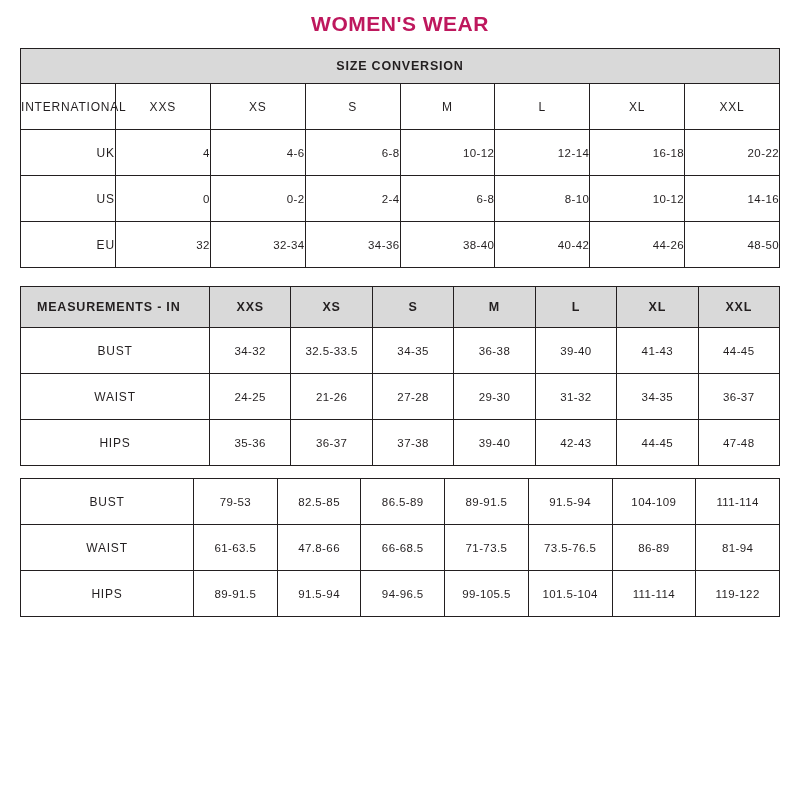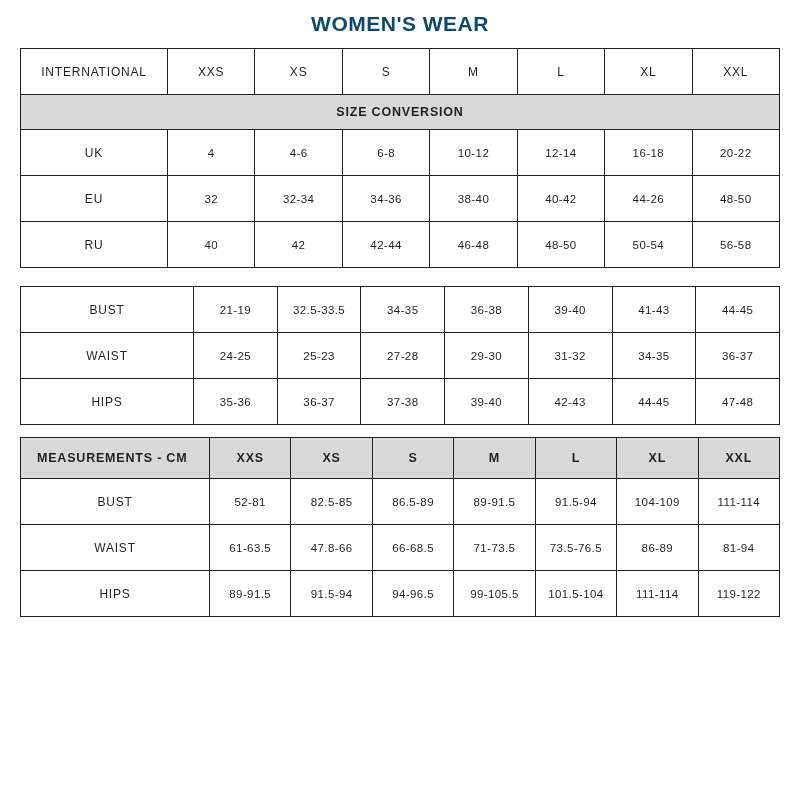"WOMEN'S WEAR" .doc-title { color: #0c4a6e -> #be185d }
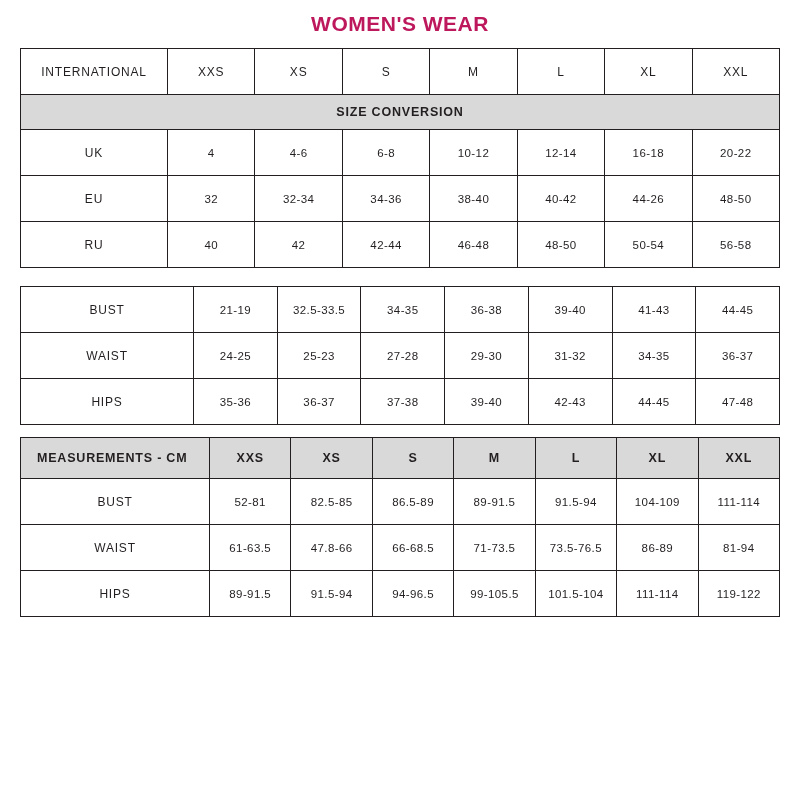"INTERNATIONAL" tr { order: before "SIZE CONVERSION" -> after "SIZE CONVERSION" }
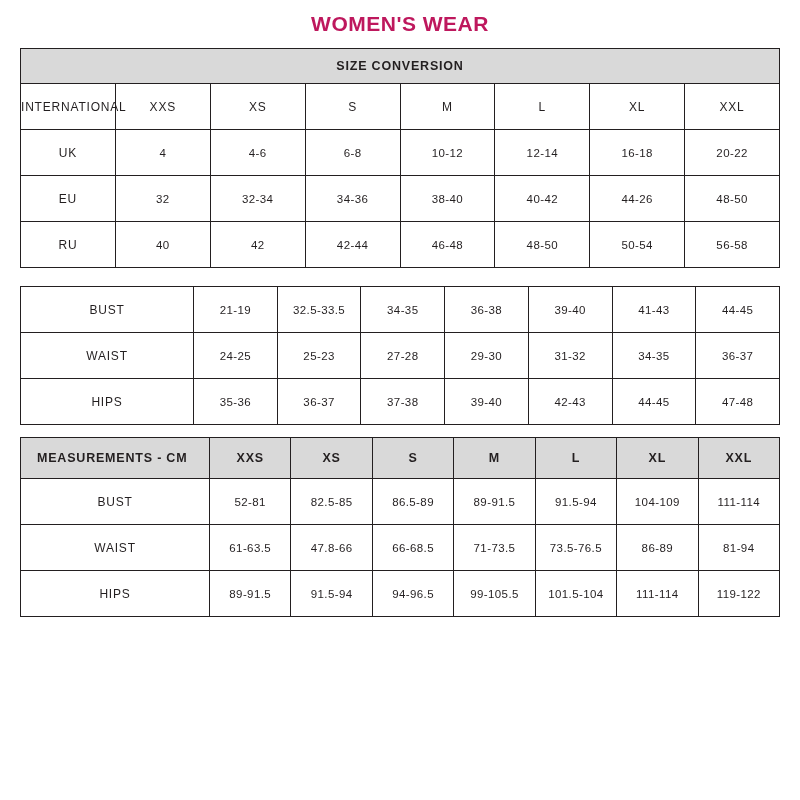"UK" .size-row td { text-align: none -> right }
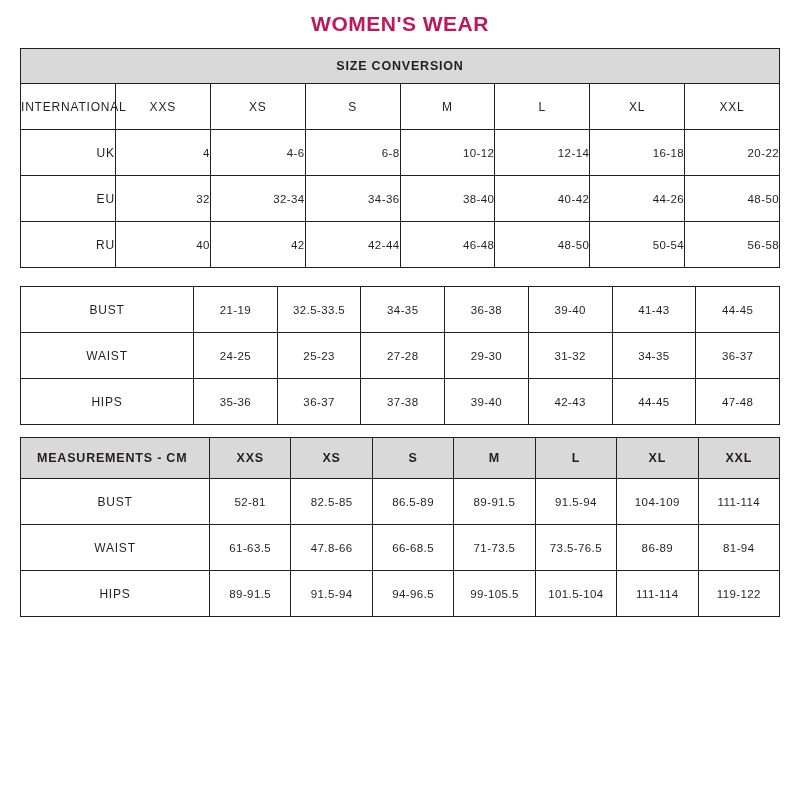"US" tr.size-row { html: none -> <tr> <td>US</td> <td>0</td> <td>0-2</td> <td>2-4</td> <td>6-8</td> <td>8-10</td> <td>10-12</td> <td>14-16</td> </tr> }
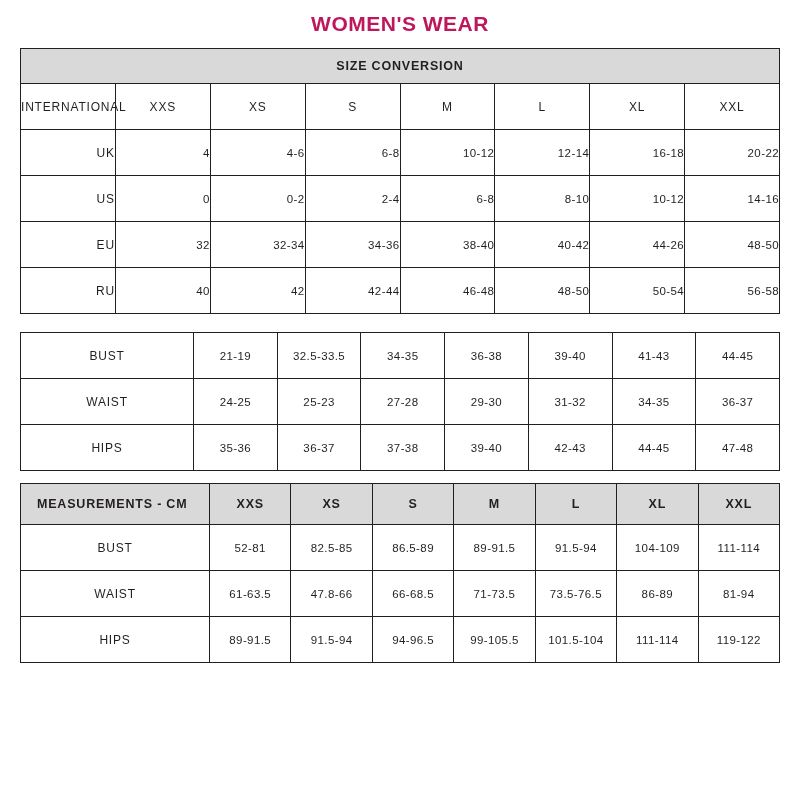"RU" tr.size-row { html: <tr> <td>RU</td> <td>40</td> <td>42</td> <td>42-44</td> <td>46-48</td> <td>48-50</td> <td>50-54</td> <td>56-58</td> </tr> -> none }
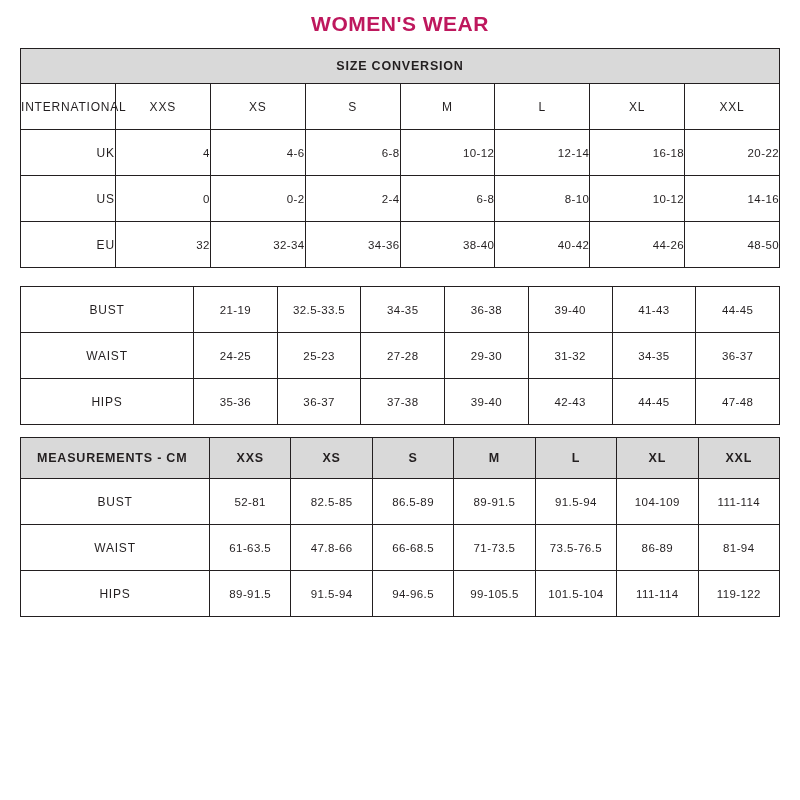"MEASUREMENTS - IN" tr { html: none -> <tr> <td>MEASUREMENTS - IN</td> <td>XXS</td> <td>XS</td> <td>S</td> <td>M</td> <td>L</td> <td>XL</td> <td>XXL</td> </tr> }
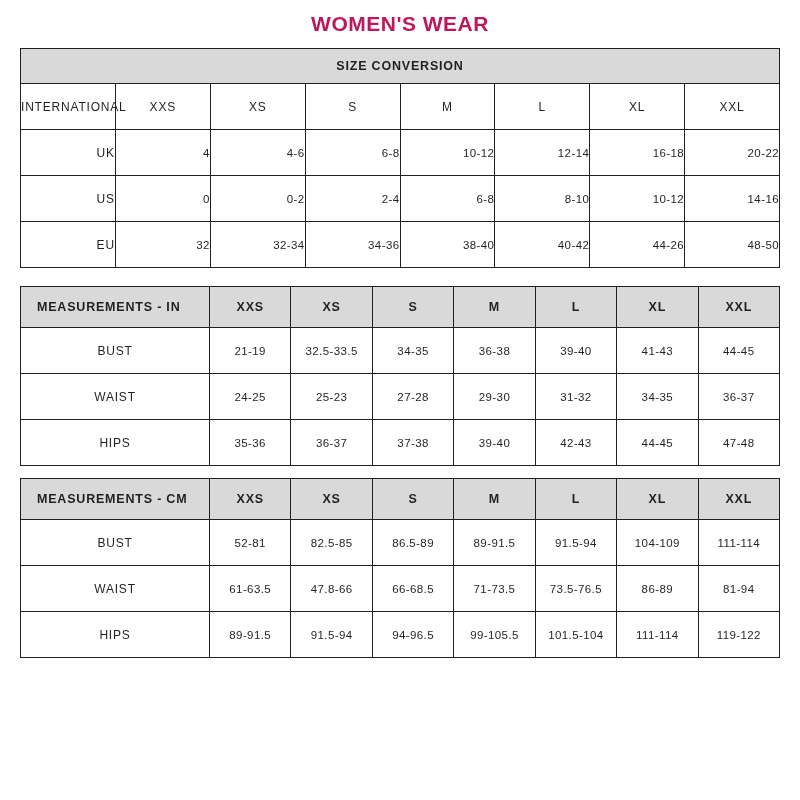"21-19" td { text: 21-19 -> 34-32 }
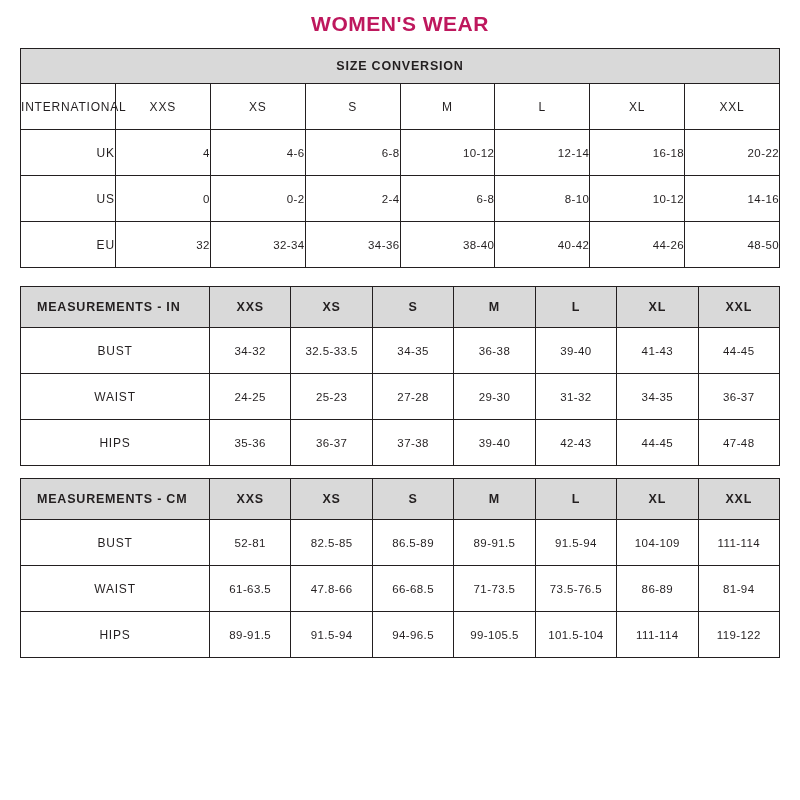"25-23" td { text: 25-23 -> 21-26 }
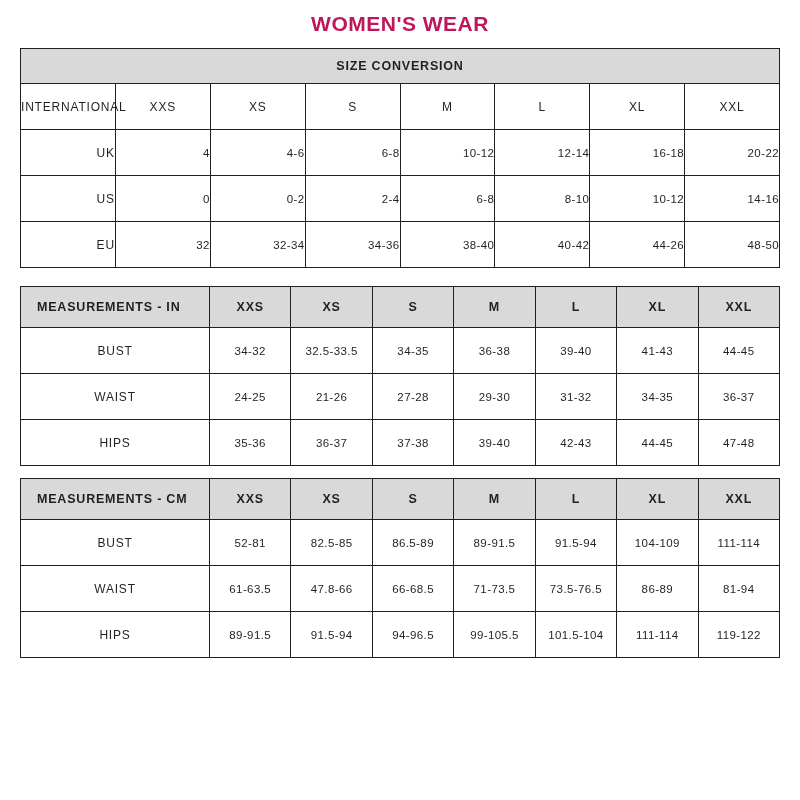"MEASUREMENTS - CM" tr { html: <tr> <td>MEASUREMENTS - CM</td> <td>XXS</td> <td>XS</td> <td>S</td> <td>M</td> <td>L</td> <td>XL</td> <td>XXL</td> </tr> -> none }
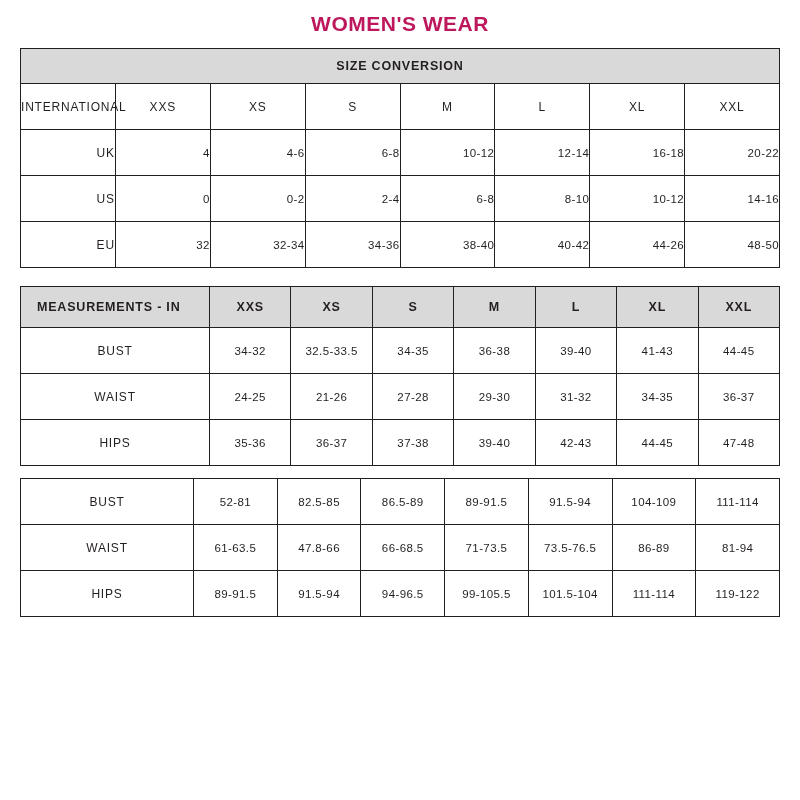"52-81" td { text: 52-81 -> 79-53 }
